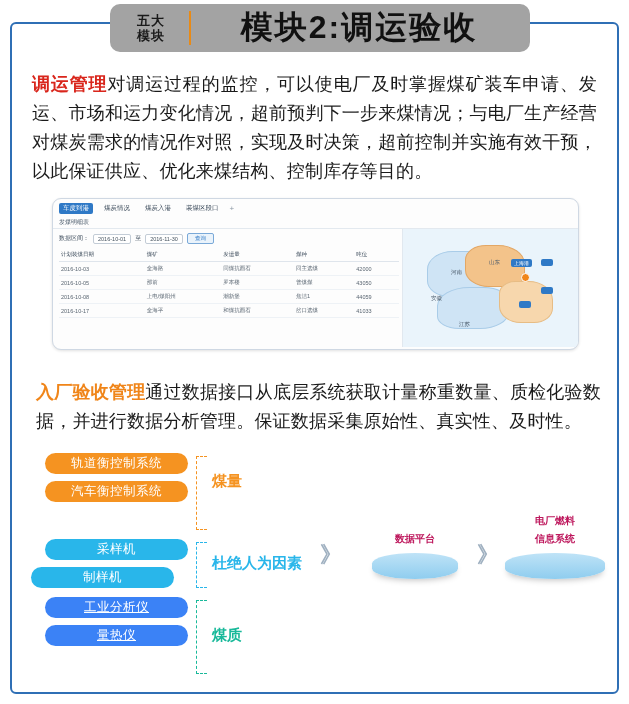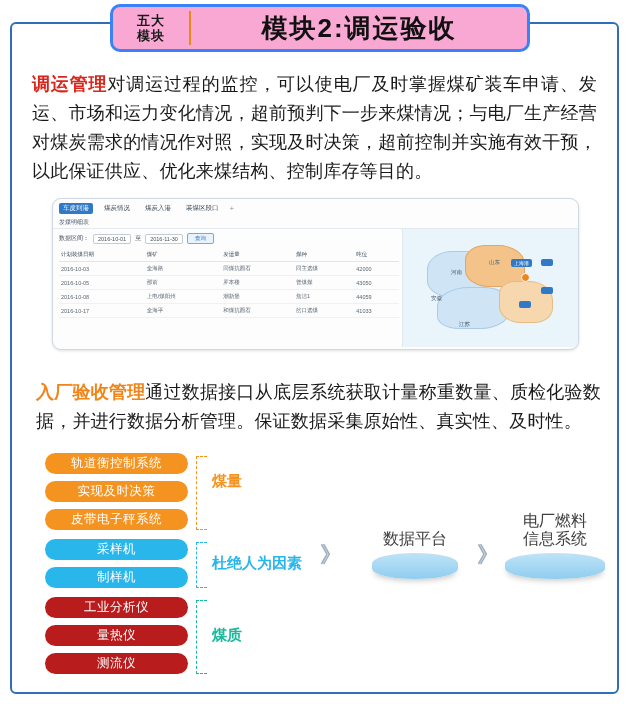"五大" .banner { background: #f9a8d4 -> #a3a3a3; border: 3px solid #3b82f6 -> 3px solid #a3a3a3 }
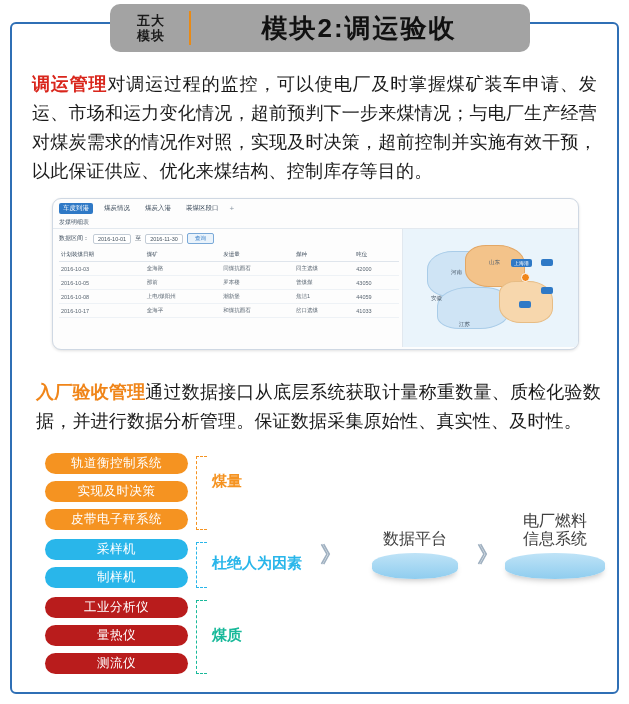"模块2:调运验收" .banner-title { font-size: 26px -> 32px }
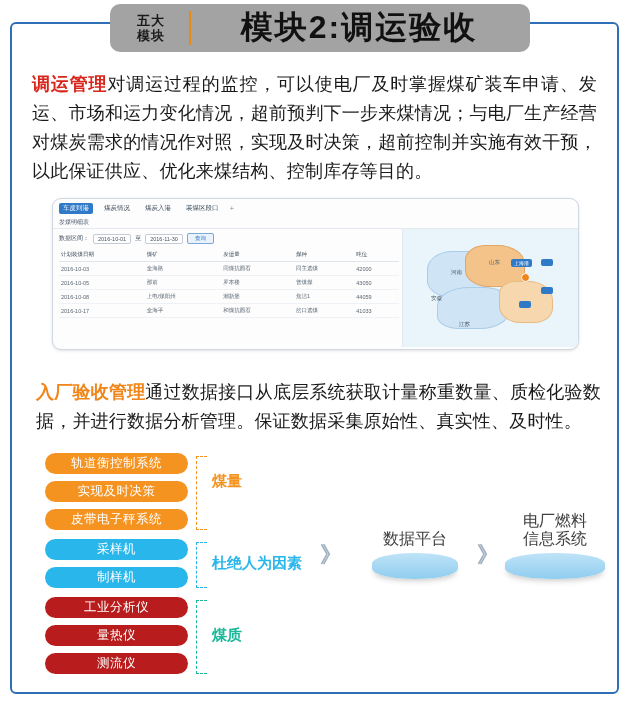"实现及时决策" div.pill { text: 实现及时决策 -> 汽车衡控制系统 }
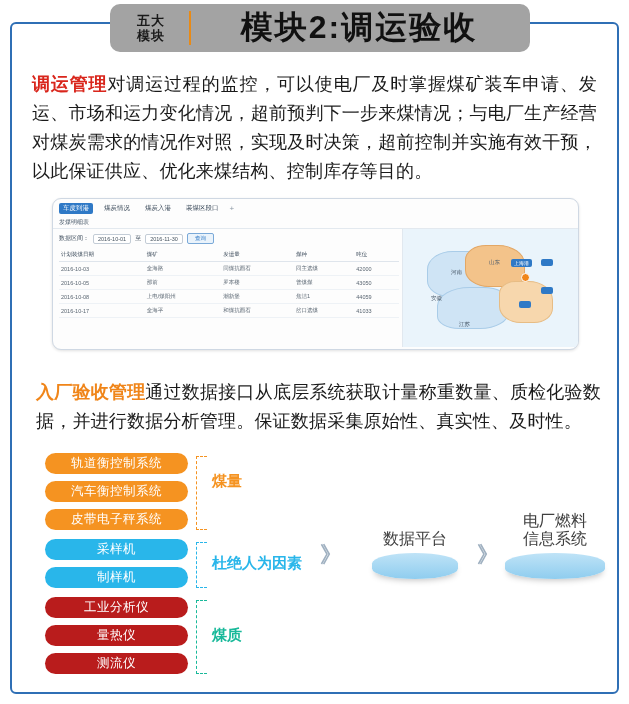"皮带电子秤系统" div.pill { html: <div>皮带电子秤系统</div> -> none }
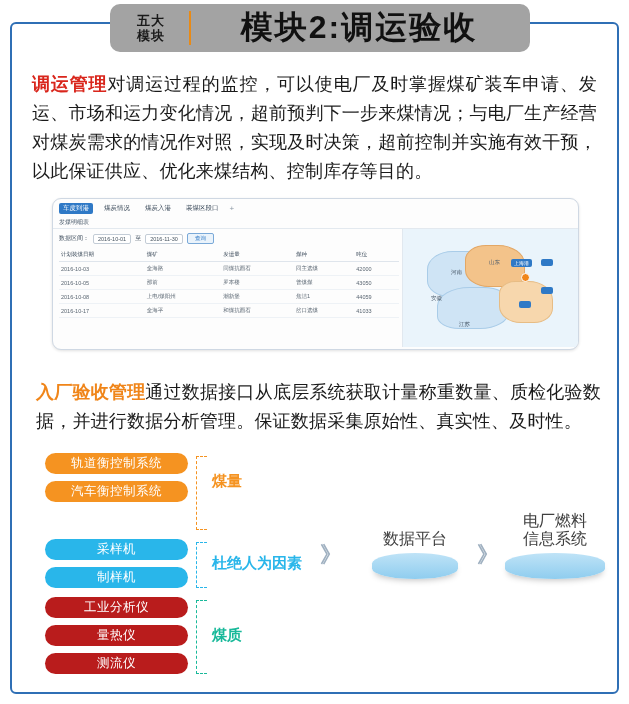"电厂燃料" .platform-label { color: #404040 -> #be185d; font-size: 16px -> 10px; font-weight: normal -> bold }
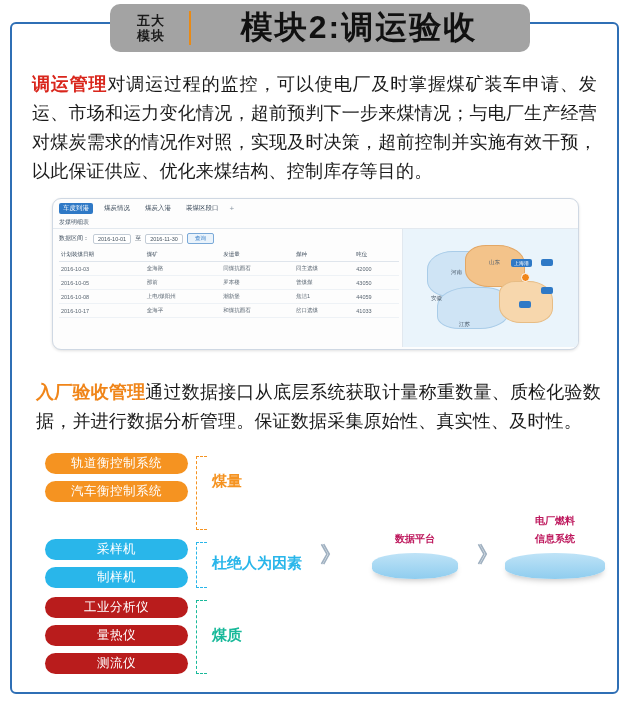"制样机" div.pill { left: 45px -> 31px }
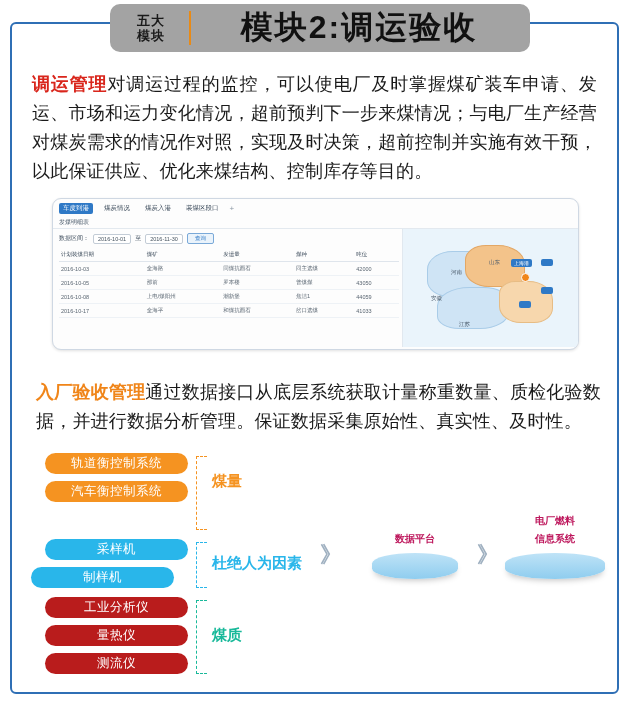"工业分析仪" .pill.teal { background: #b91c1c -> #3b82f6; text-decoration: none -> underline }
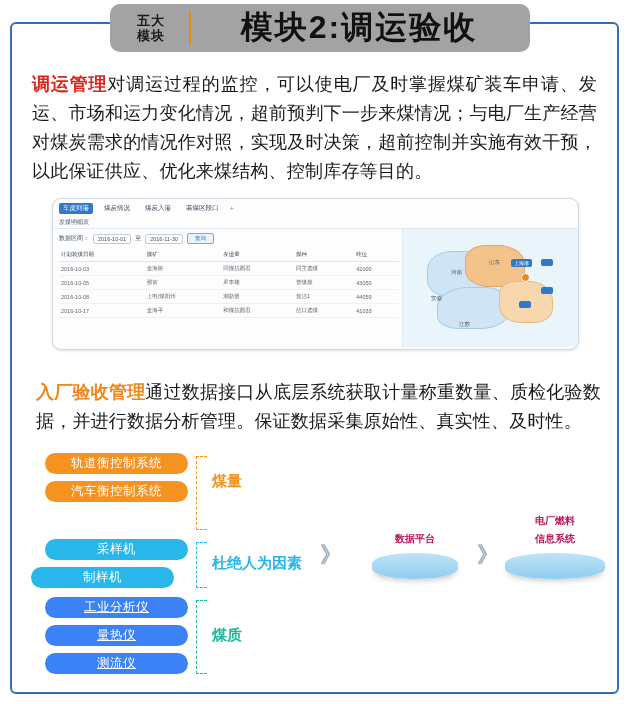"测流仪" div.pill { html: <div>测流仪</div> -> none }
